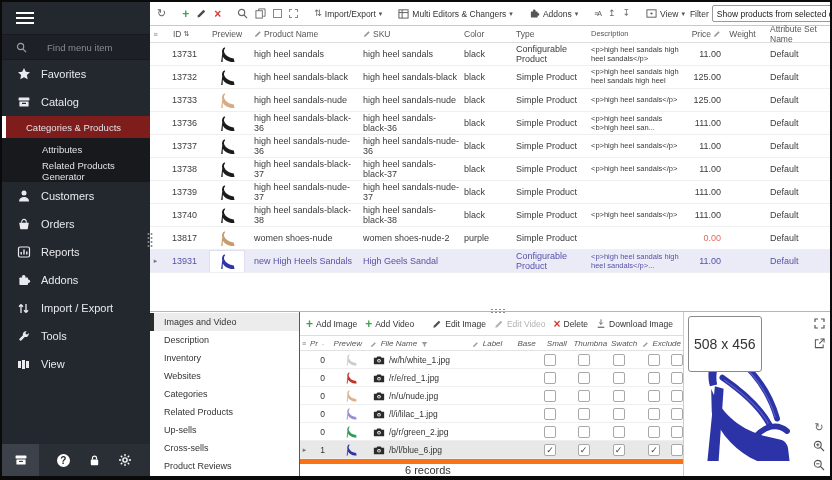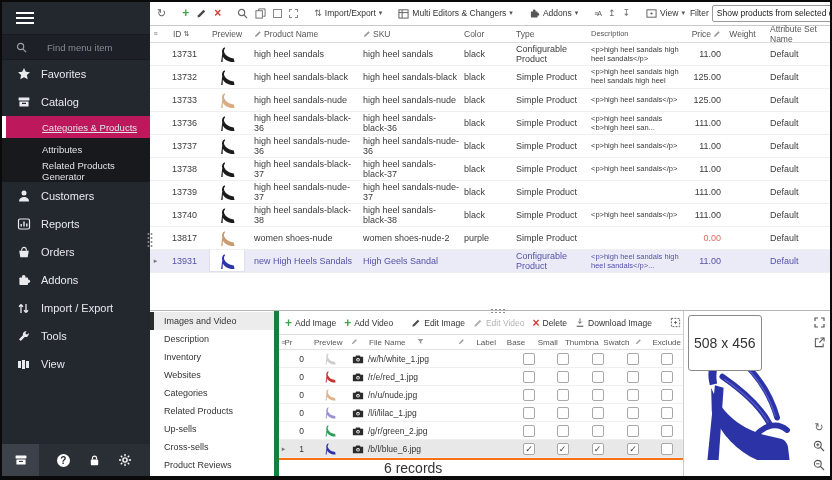"Categories & Products" .side-sub[data-state="selected"] { background: #be185d -> #7f1d1d; padding-left: 36px -> 20px; text-decoration: underline -> none }
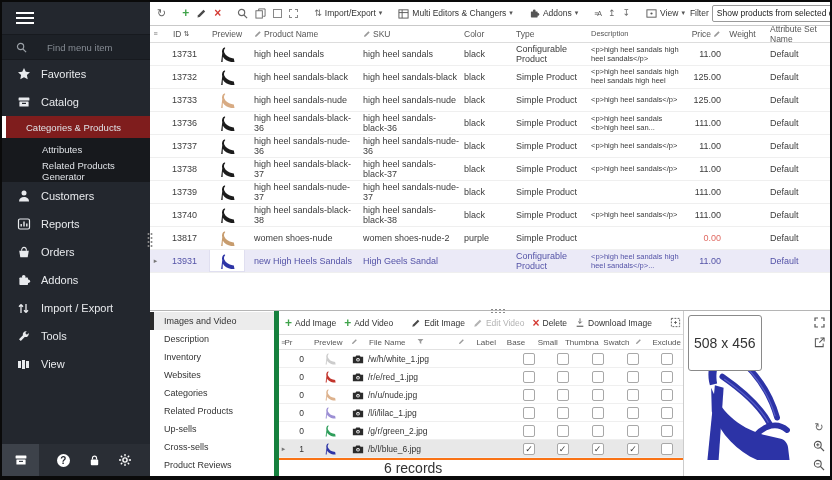"Reports" div.side-item { order: before "Orders" -> after "Orders" }
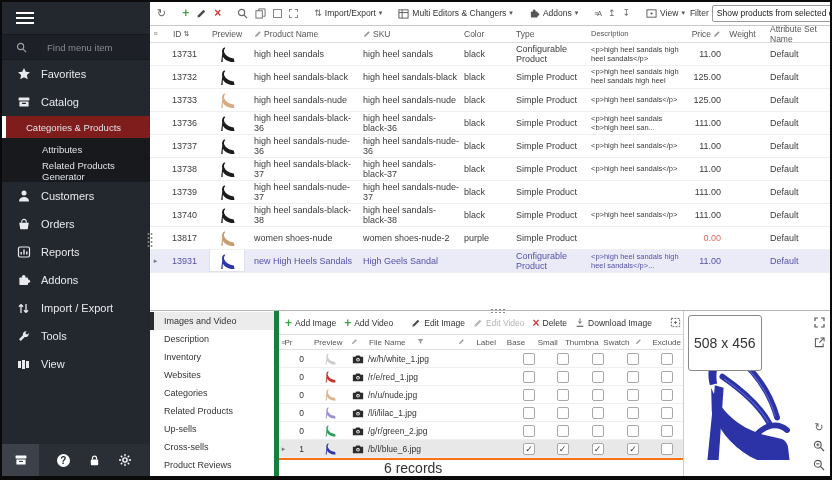"Images and Video" .tabs { border-right: 5px solid #15803d -> 1px solid #15803d; width: 129px -> 150px }
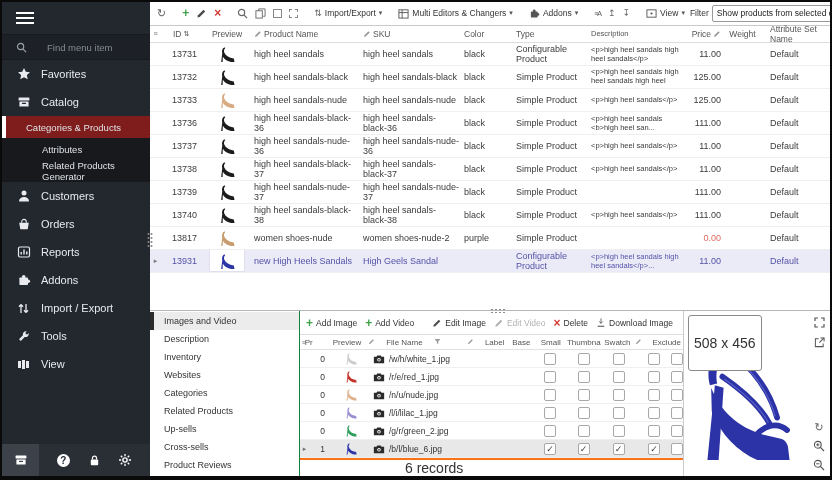"Pr" .ihead .cell { align-items: flex-start -> flex-end; font-style: none -> italic; gap: 11px -> 4px }
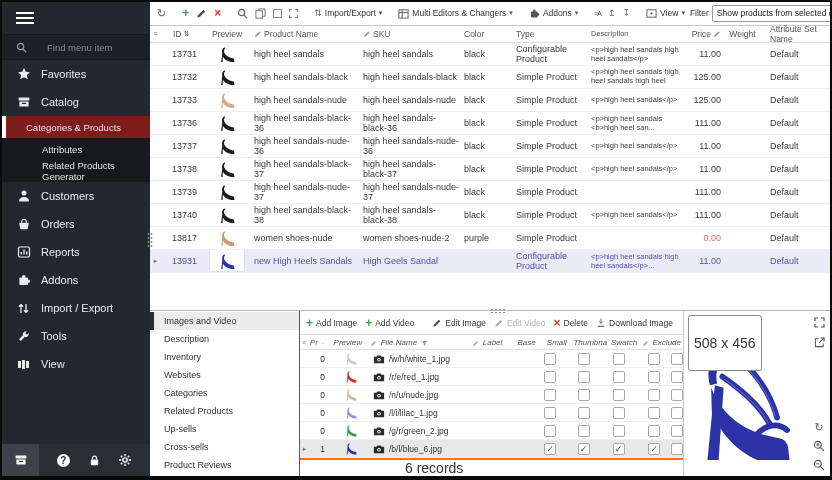"6 records" .img-footer { border-top: 2px solid #f97316 -> 5px solid #f97316; font-size: 14px -> 11px }
